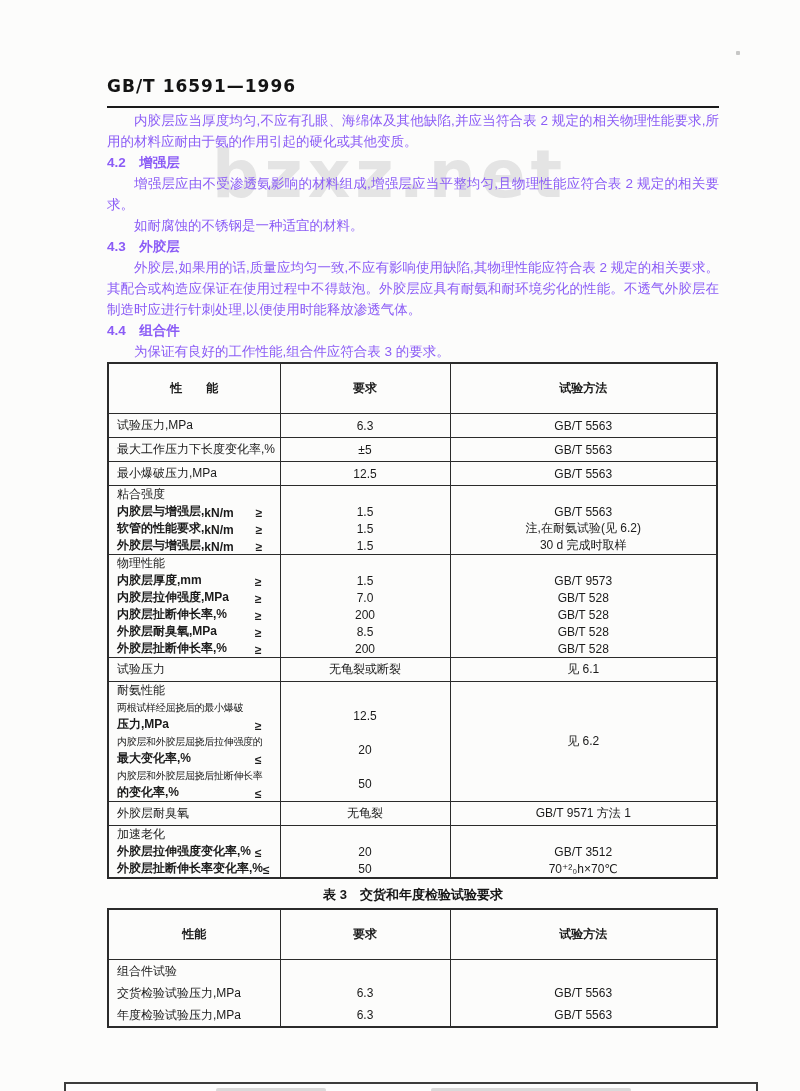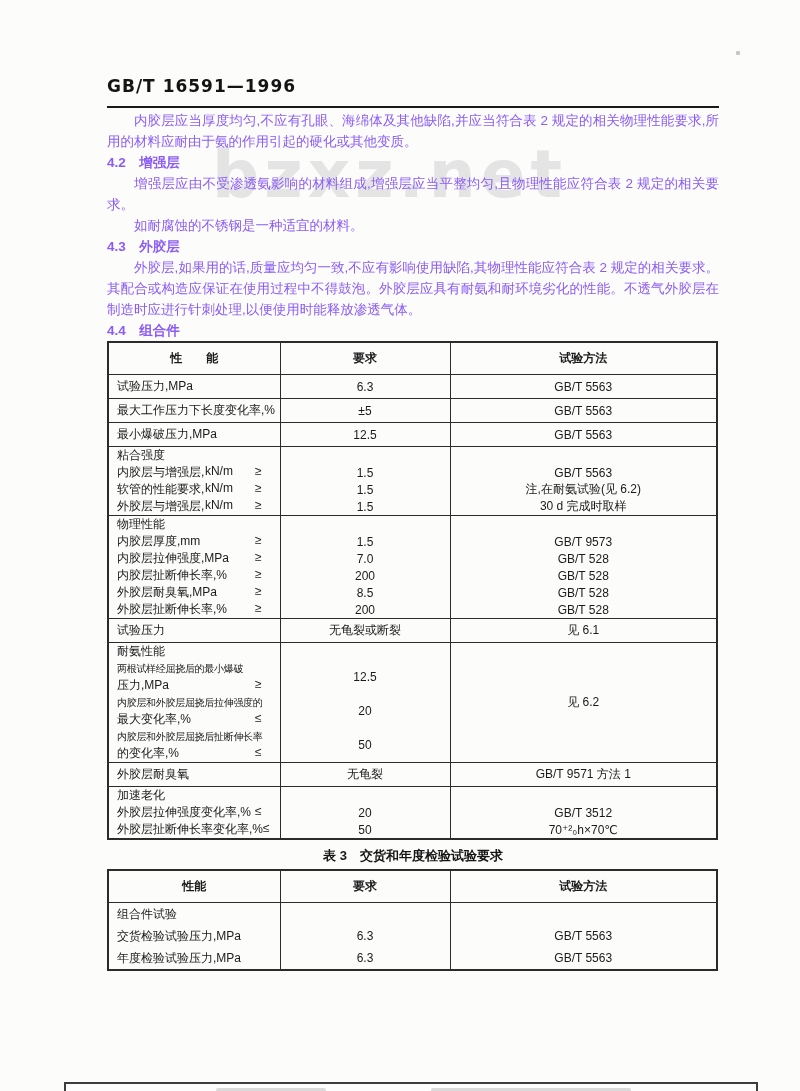"为保证有良好的工作性能,组合件应符合表 3 的要求。" p { html: none -> <p>为保证有良好的工作性能,组合件应符合表 3 的要求。</p> }
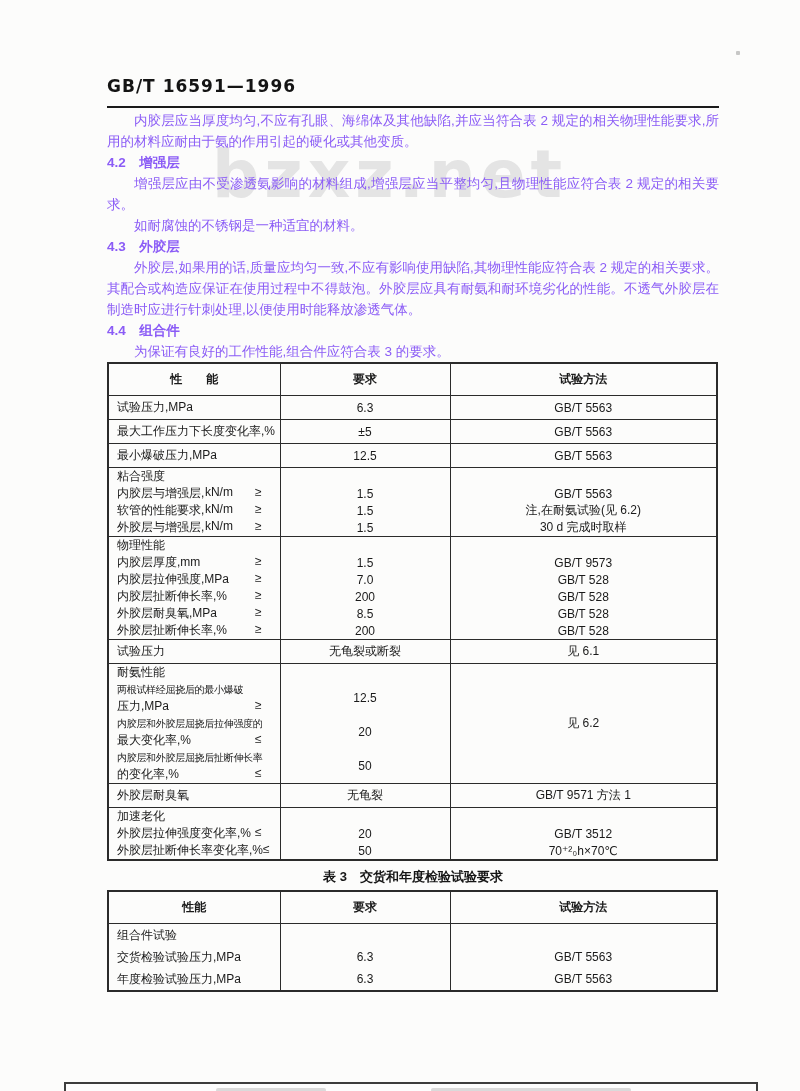"性 能" td.hc { padding: 2px -> 11px }
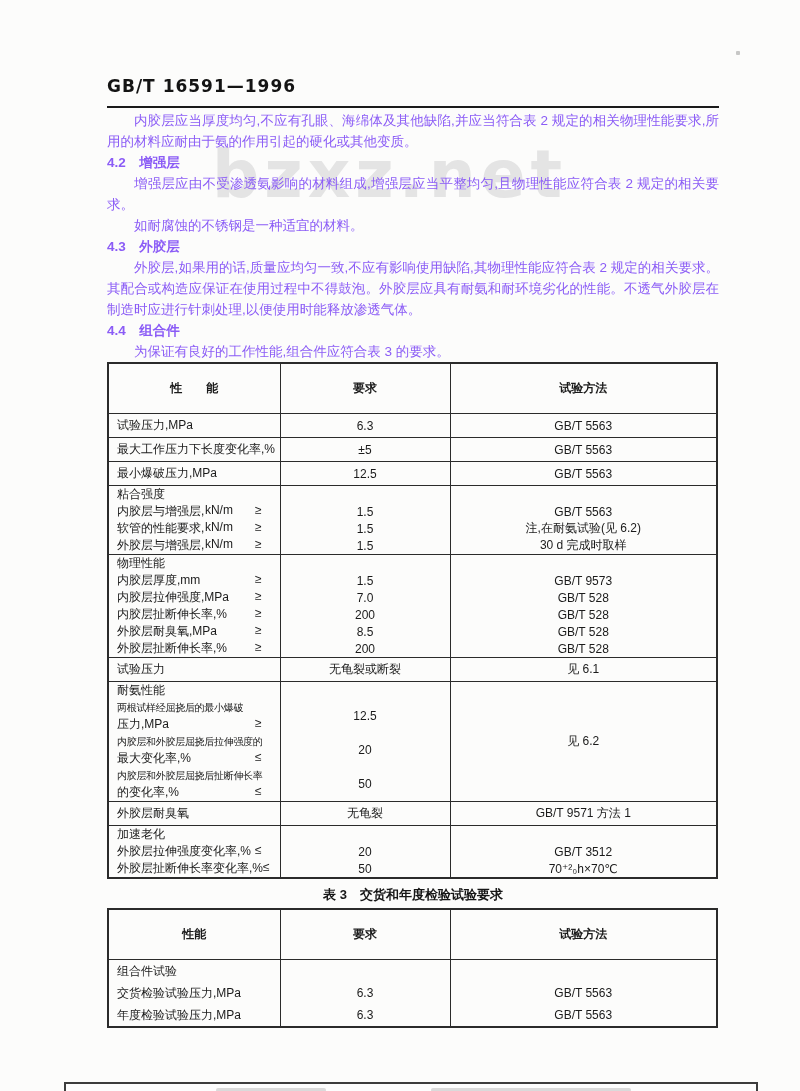"内胶层与增强层," .nl { align-items: flex-start -> flex-end; font-weight: none -> bold }
